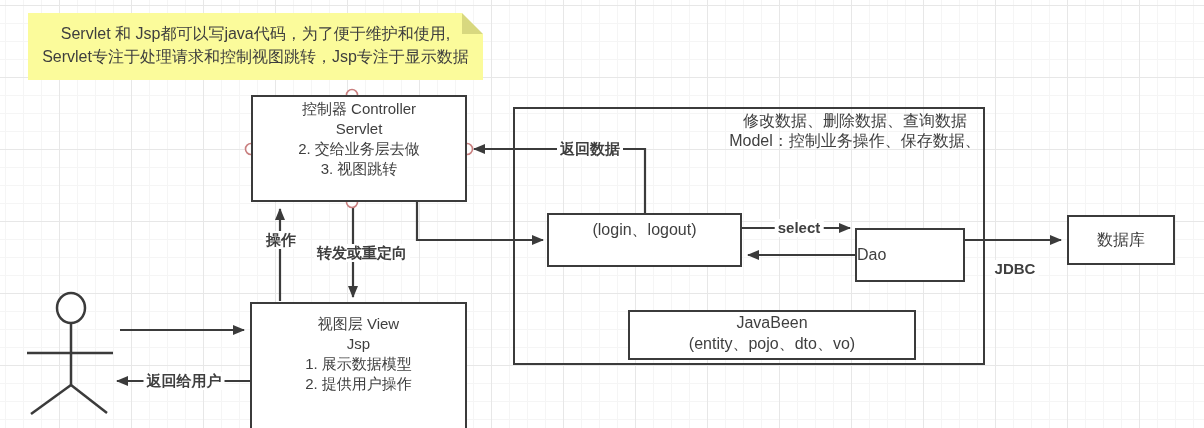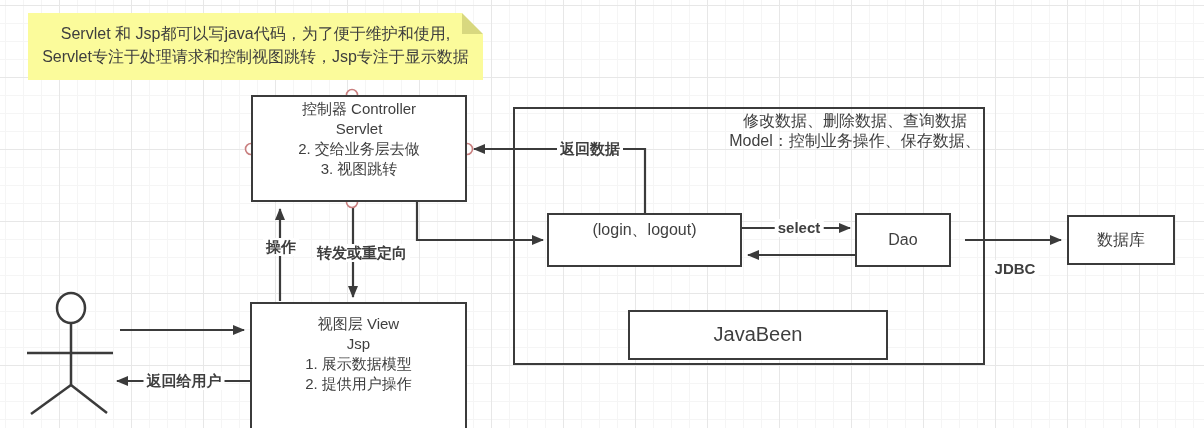"操作" div.edge-label { top: 247px -> 240px }
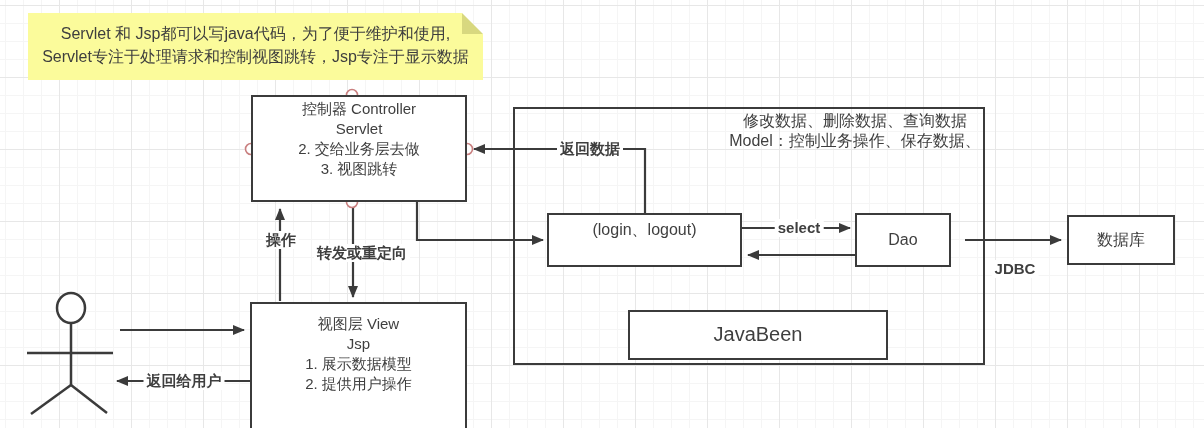"Dao" .dao-box { justify-content: center -> none; top: 213px -> 228px; width: 96px -> 110px }
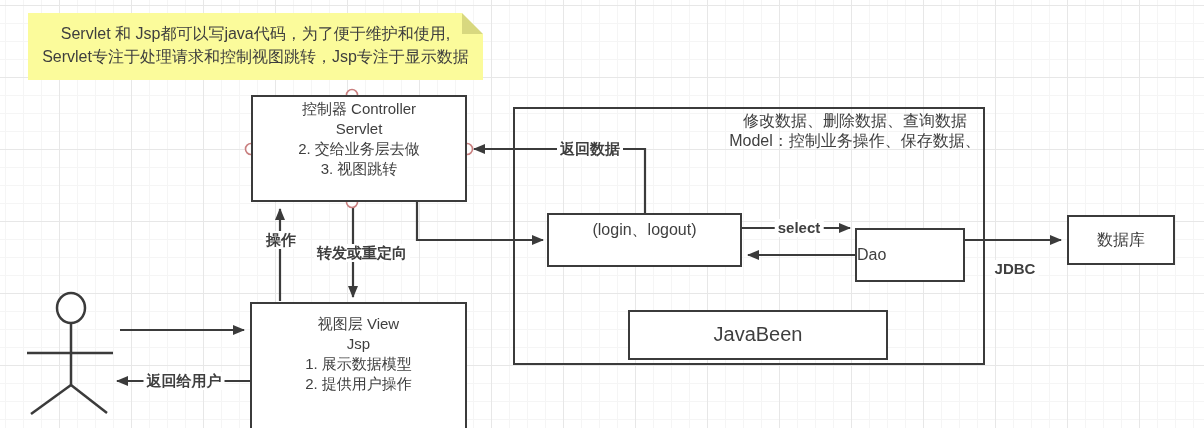"JavaBeen" .javabeen-box { font-size: 20px -> 16px; padding-top: 12px -> 0; width: 260px -> 288px }
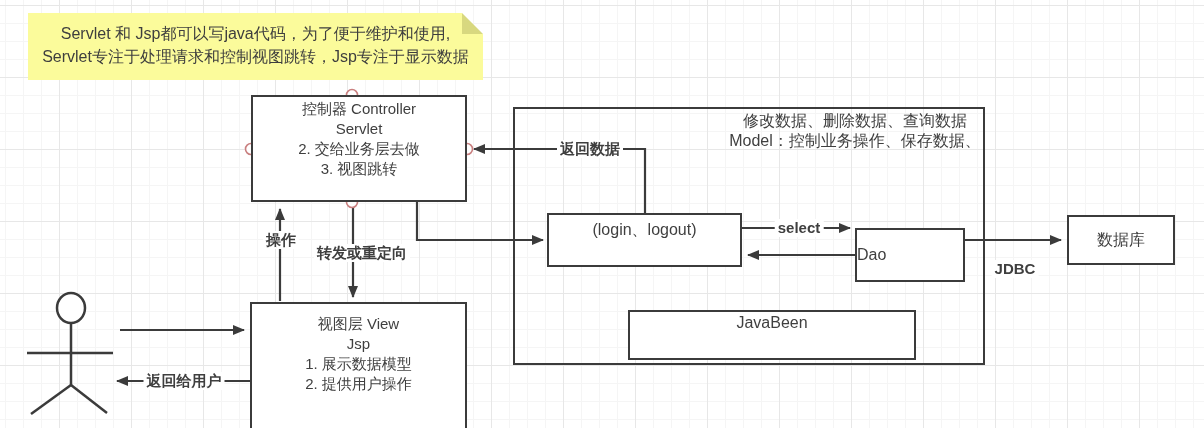"(entity、pojo、dto、vo)" div.ln { html: none -> <div>(entity、pojo、dto、vo)</div> }
